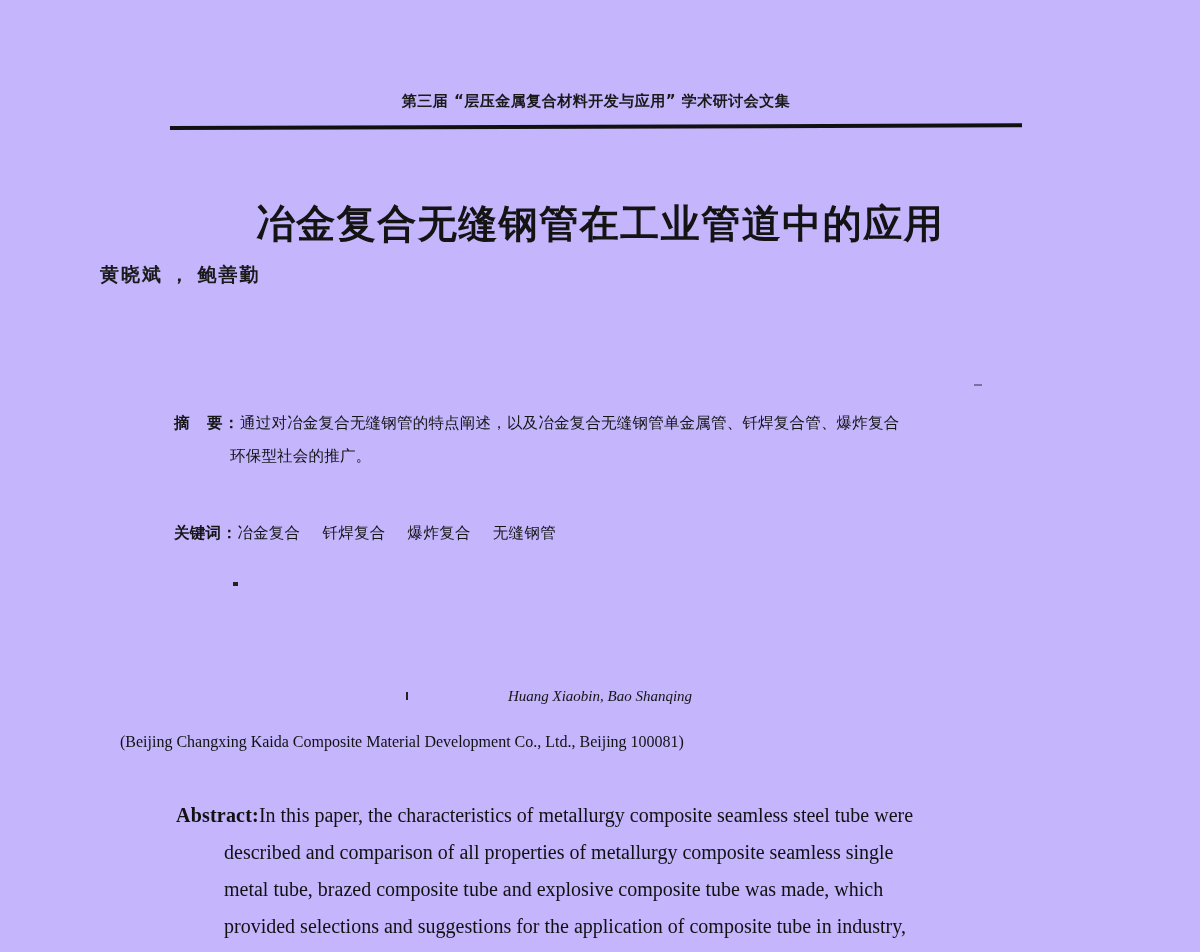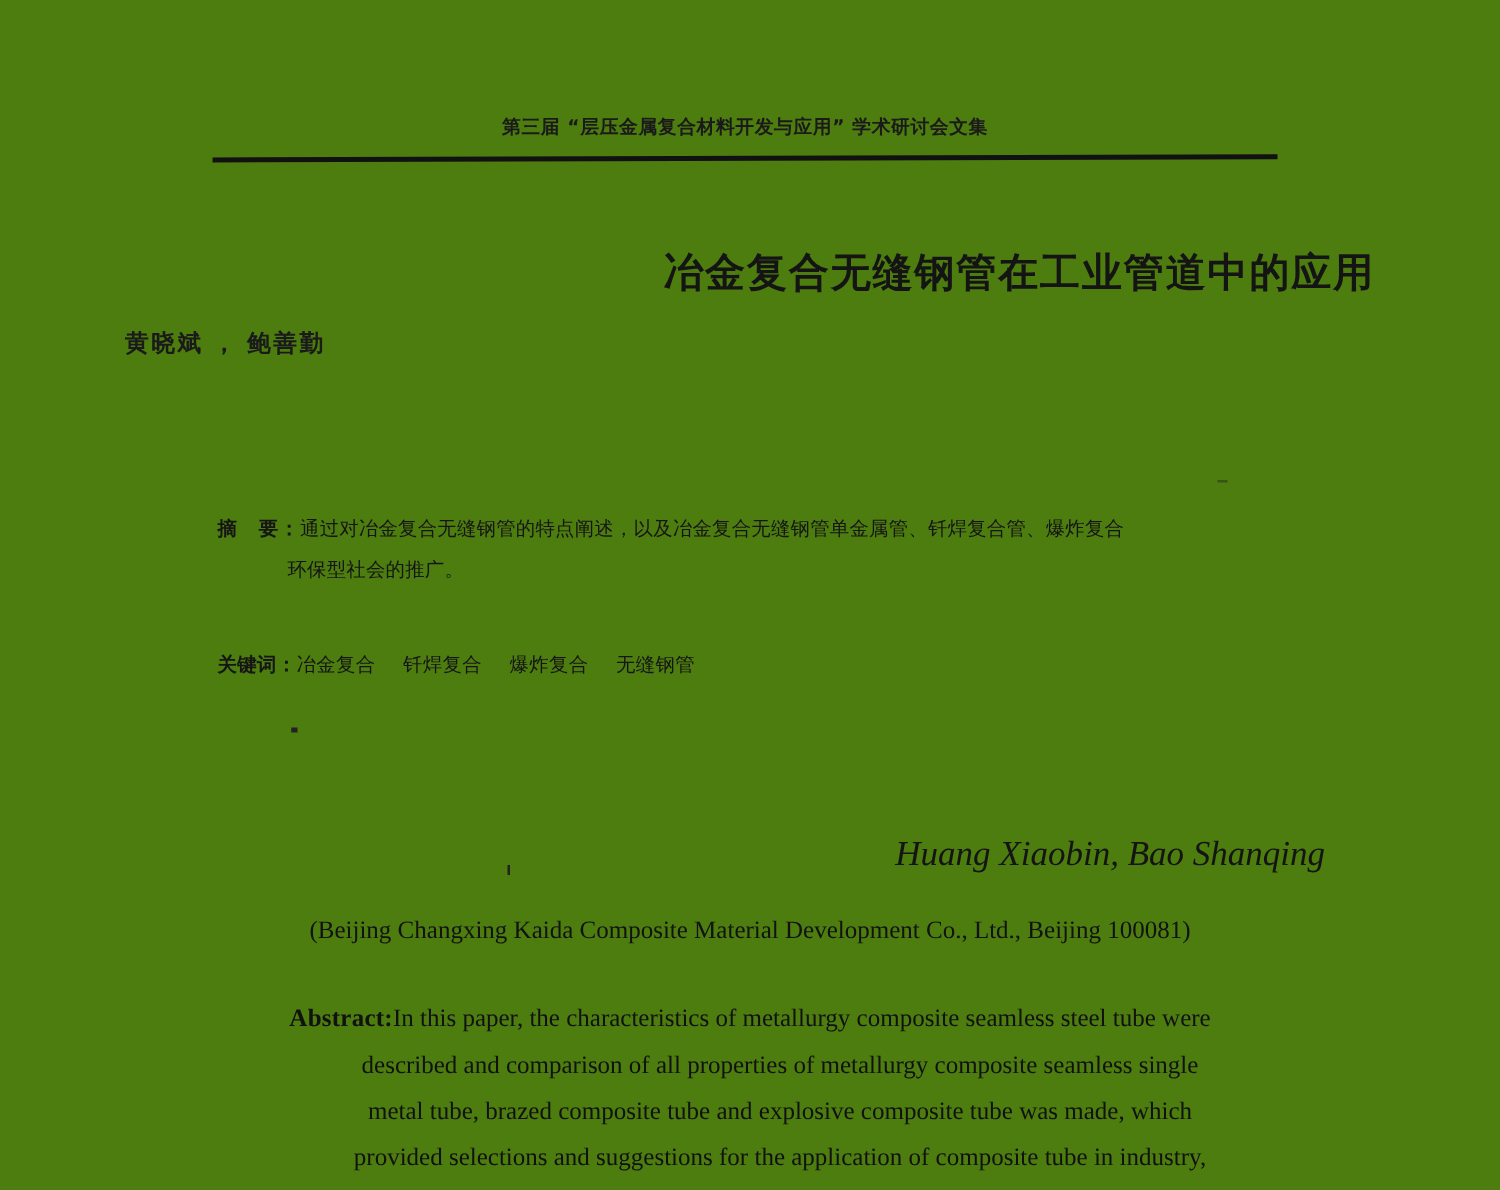"第三届 “层压金属复合材料开发与应用” 学术研讨会文集" .page { background: #4d7c0f -> #c4b5fd }
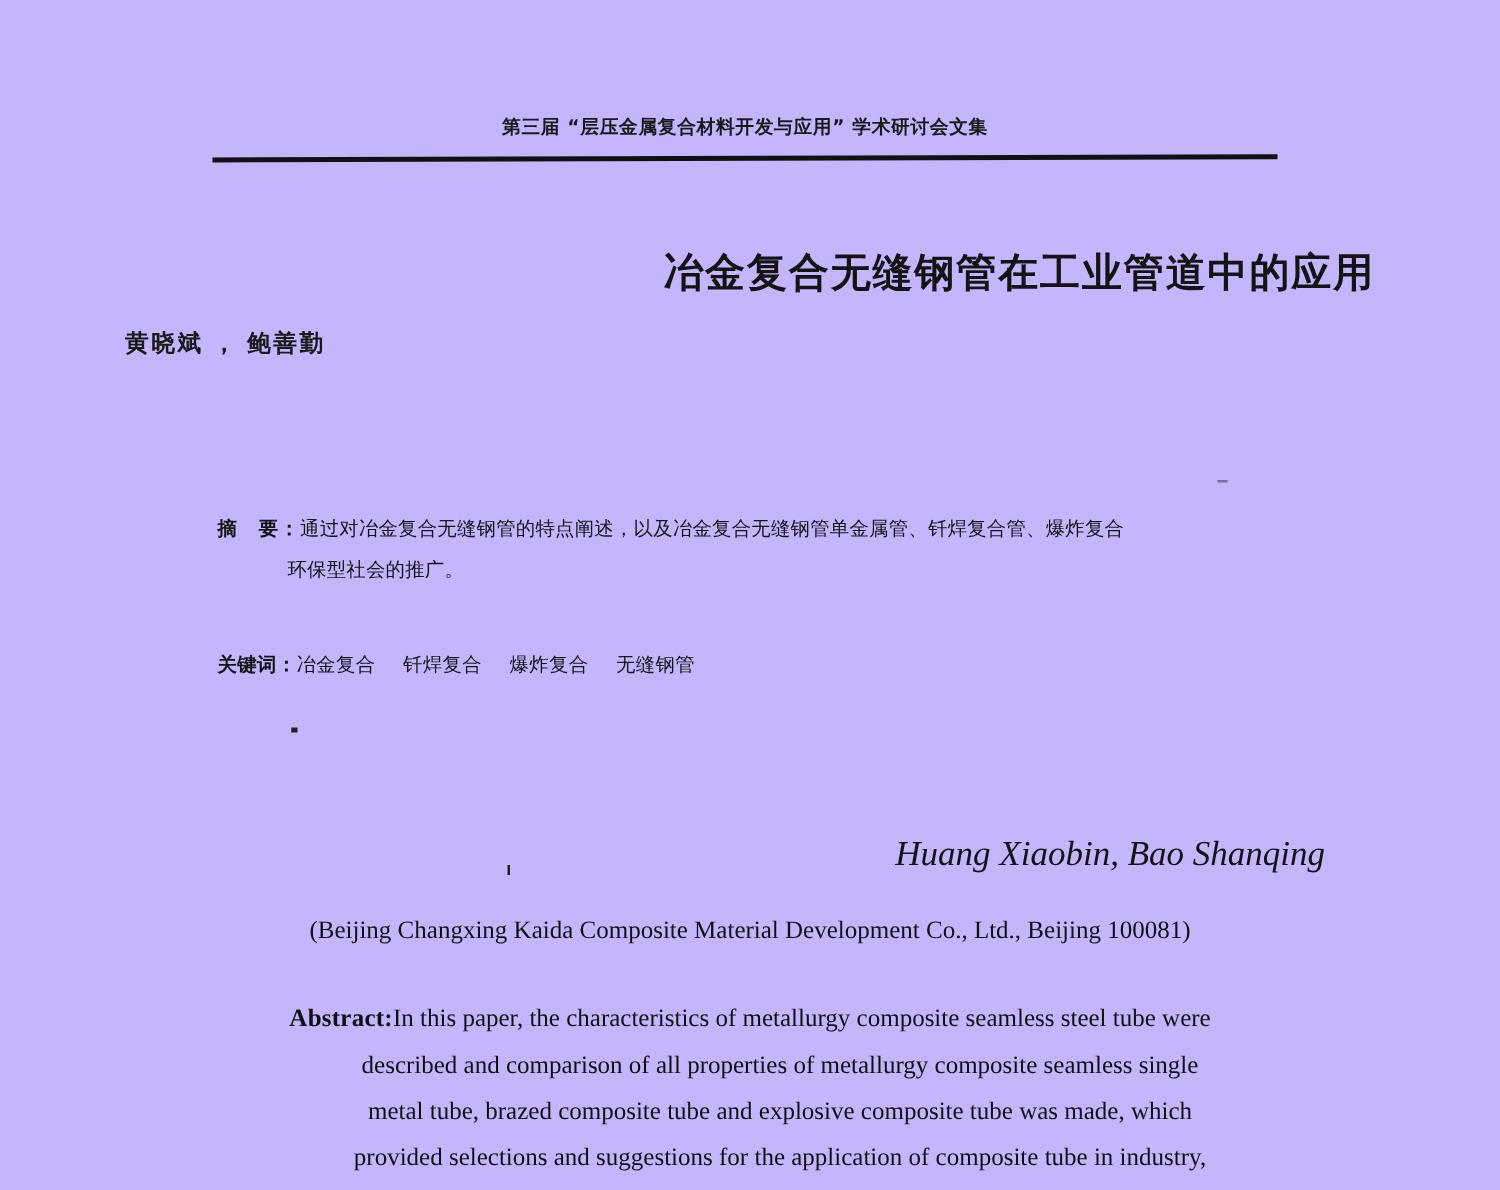"冶金复合无缝钢管在工业管道中的应用" .cn-title { font-size: 32px -> 39px; text-align: right -> center }
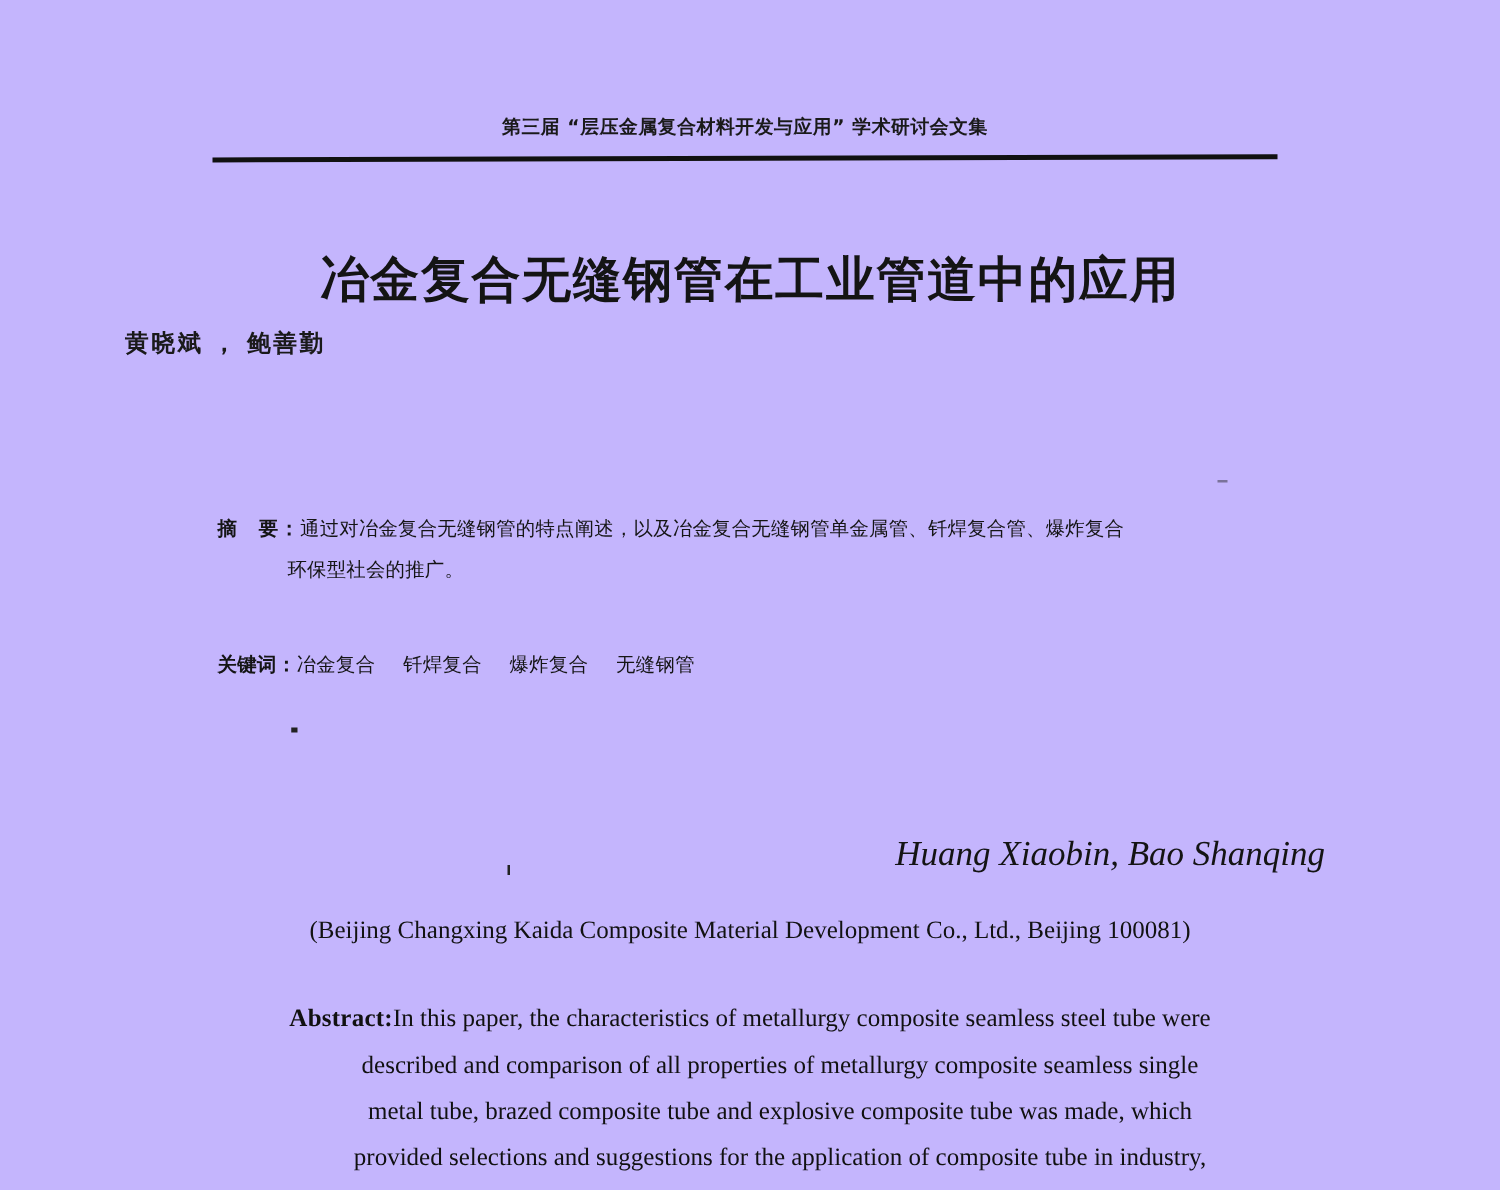"Huang Xiaobin, Bao Shanqing" .en-authors { font-size: 28px -> 15px; text-align: right -> center; top: 668px -> 688px }
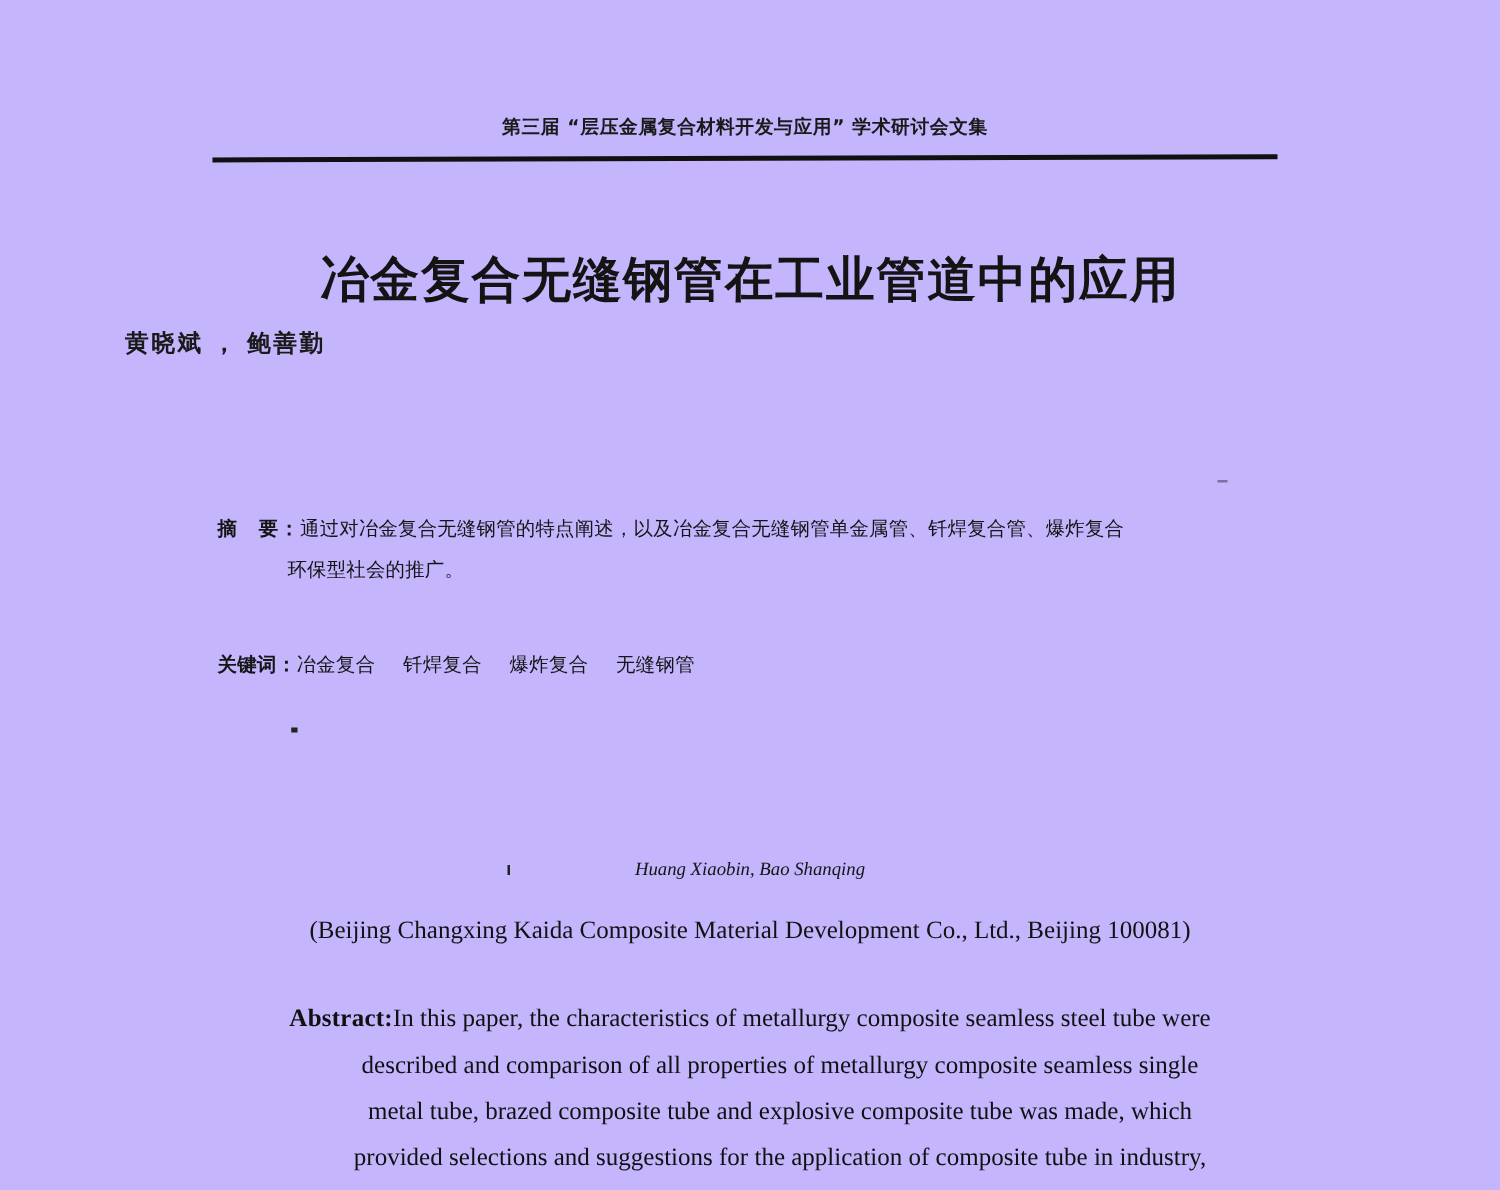"(Beijing Changxing Kaida Composite" .en-affiliation { font-size: 20px -> 16px; text-align: center -> none }
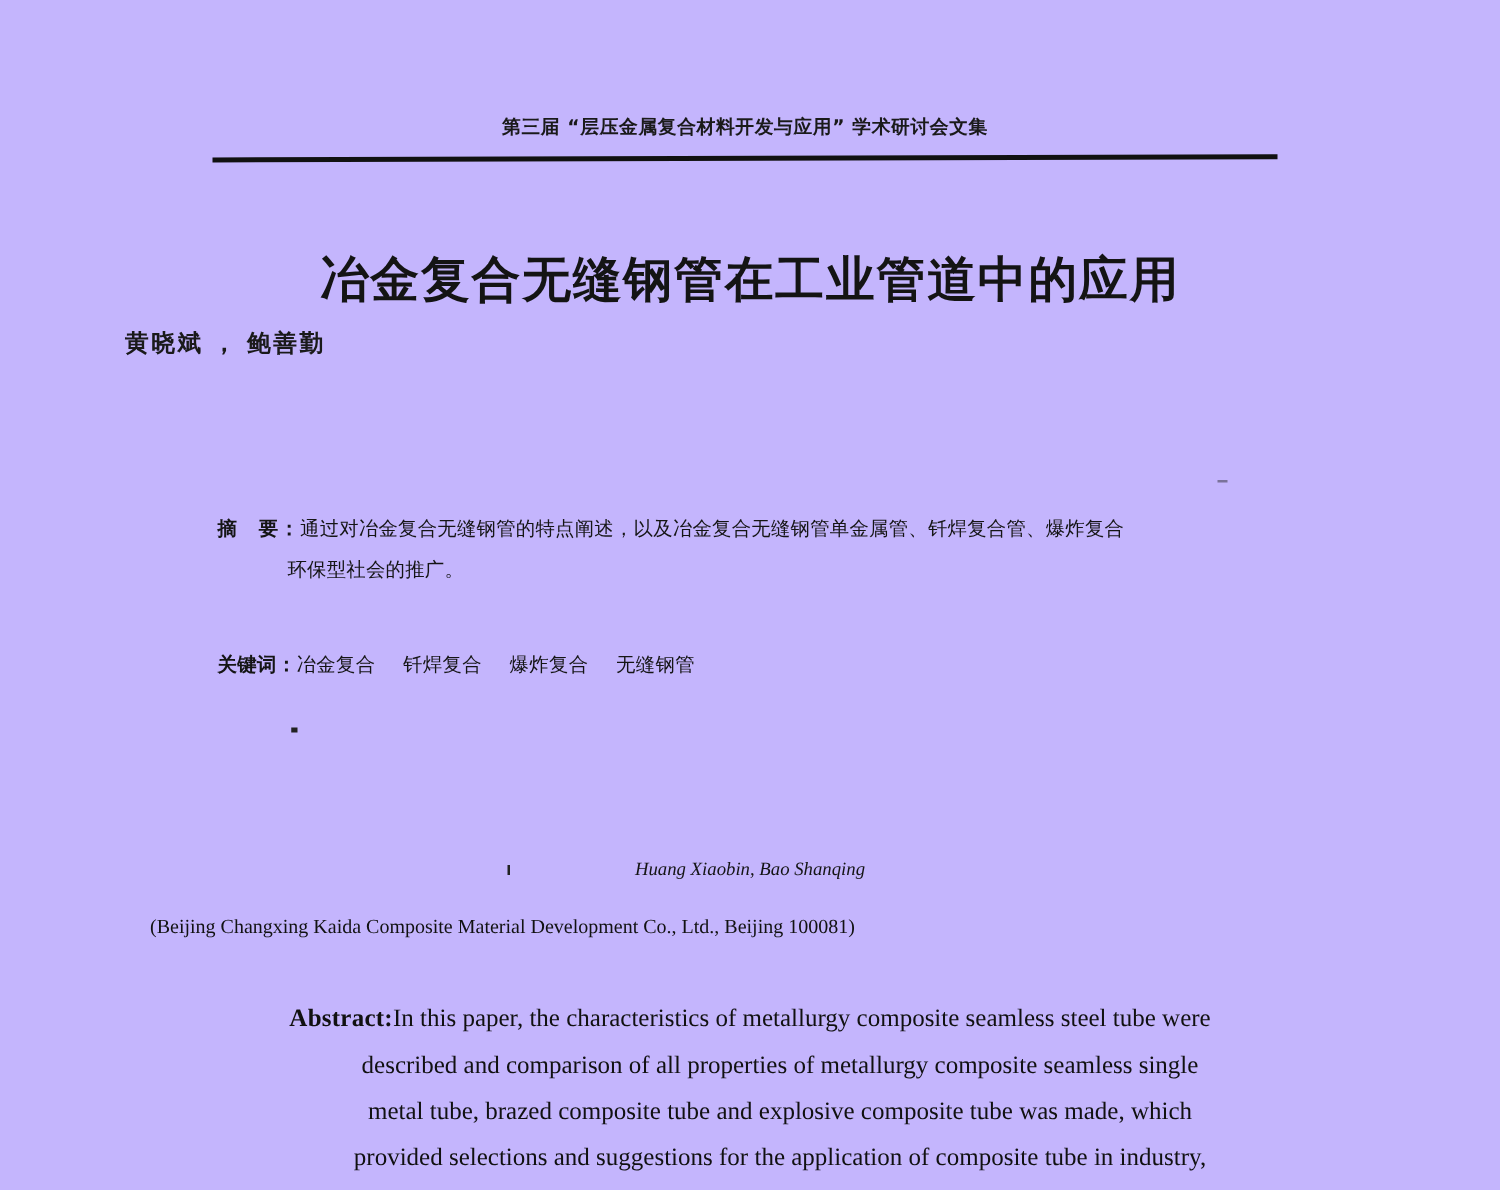"Abstract:" .en-abstract .row { justify-content: center -> flex-start }
